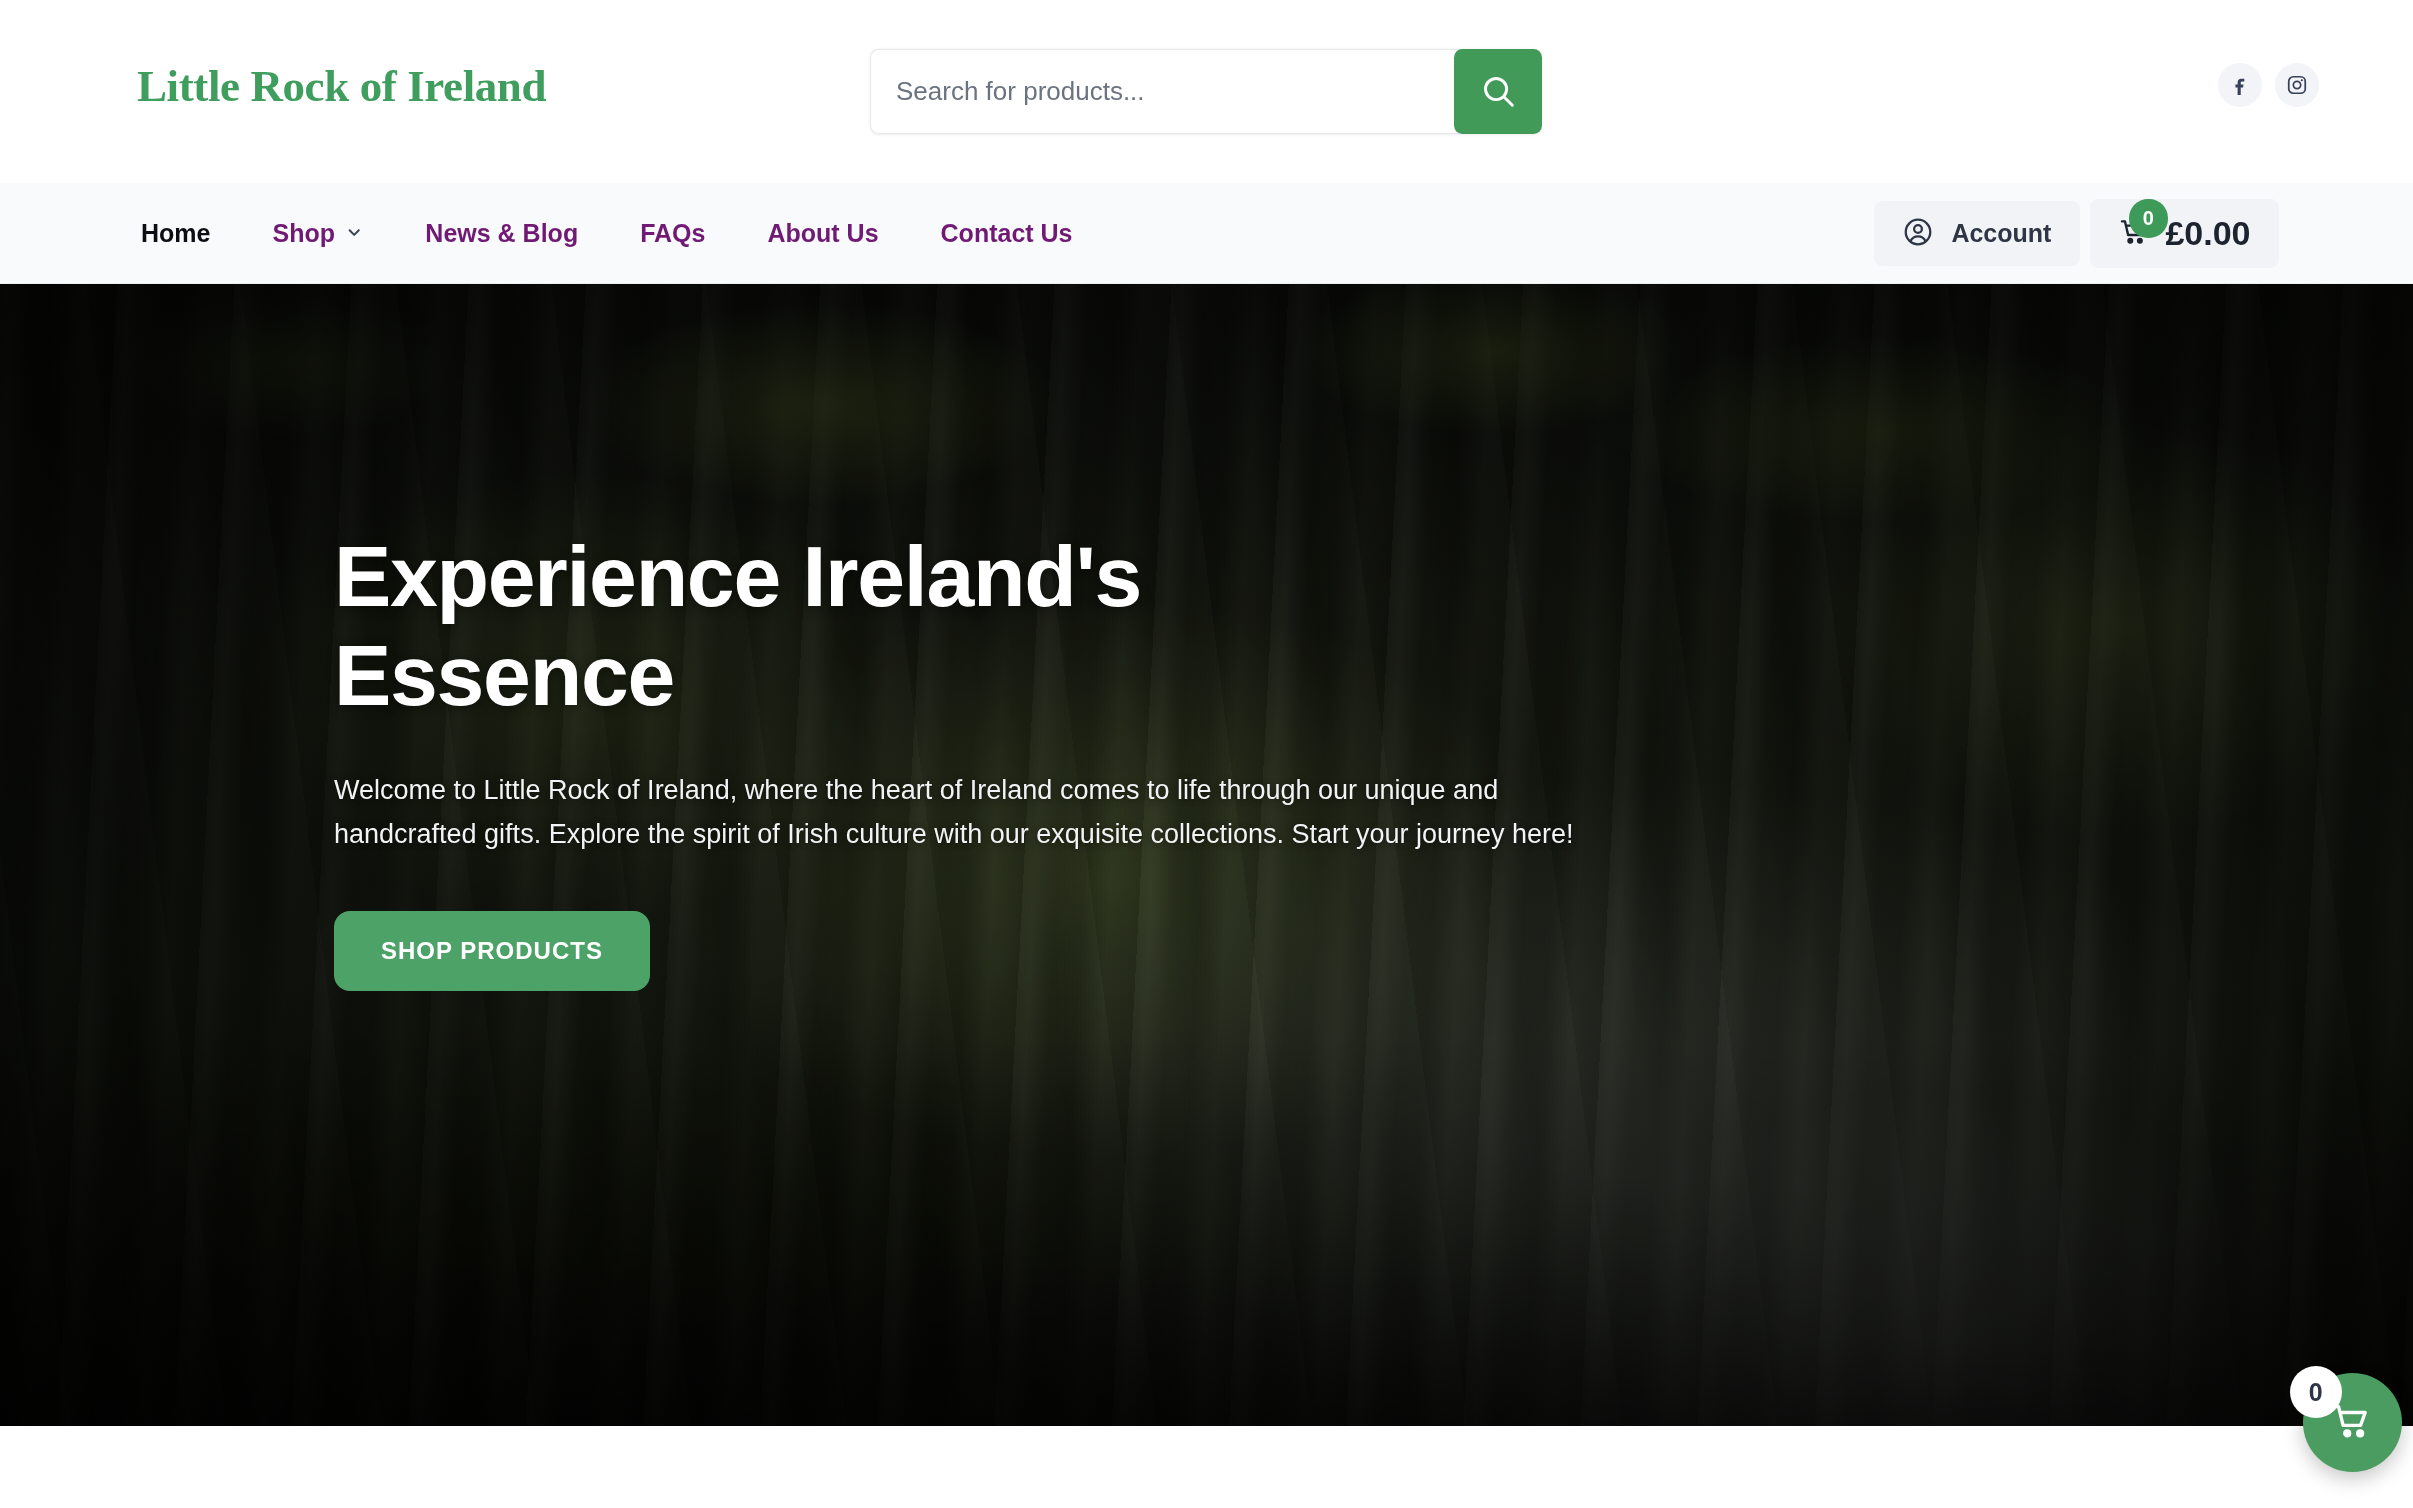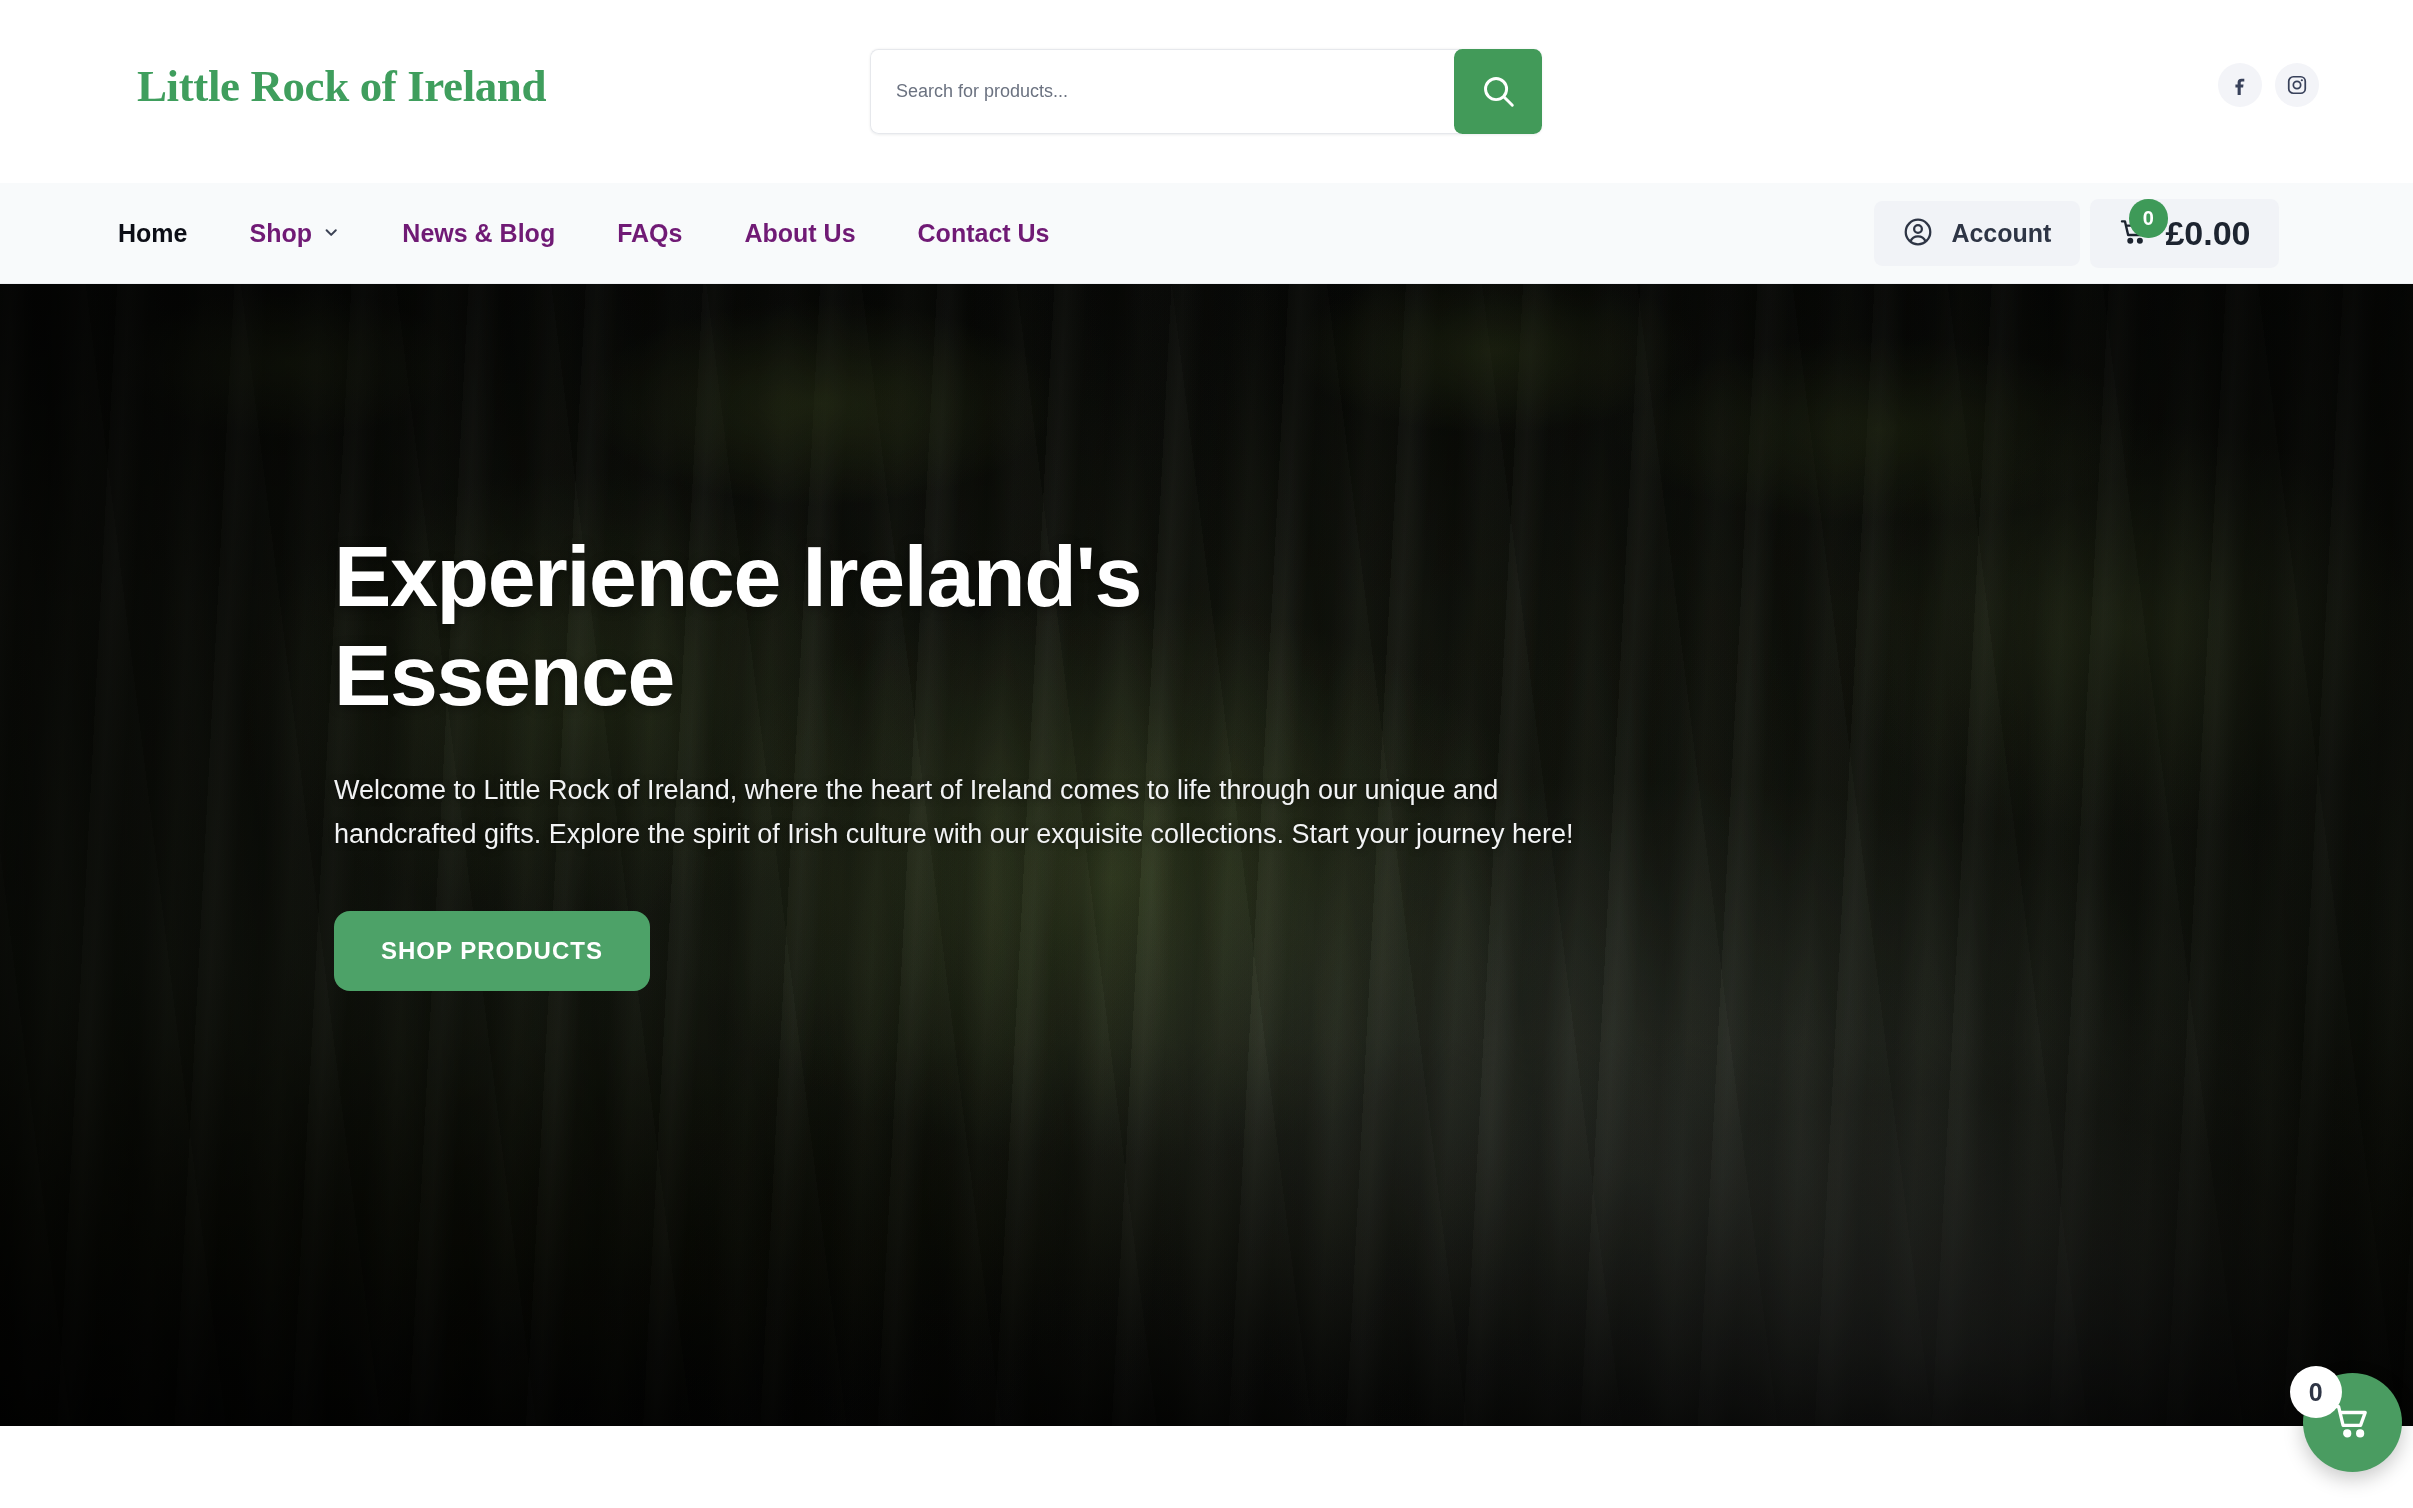"Search for products..." .search-input { font-size: 18px -> 26px }
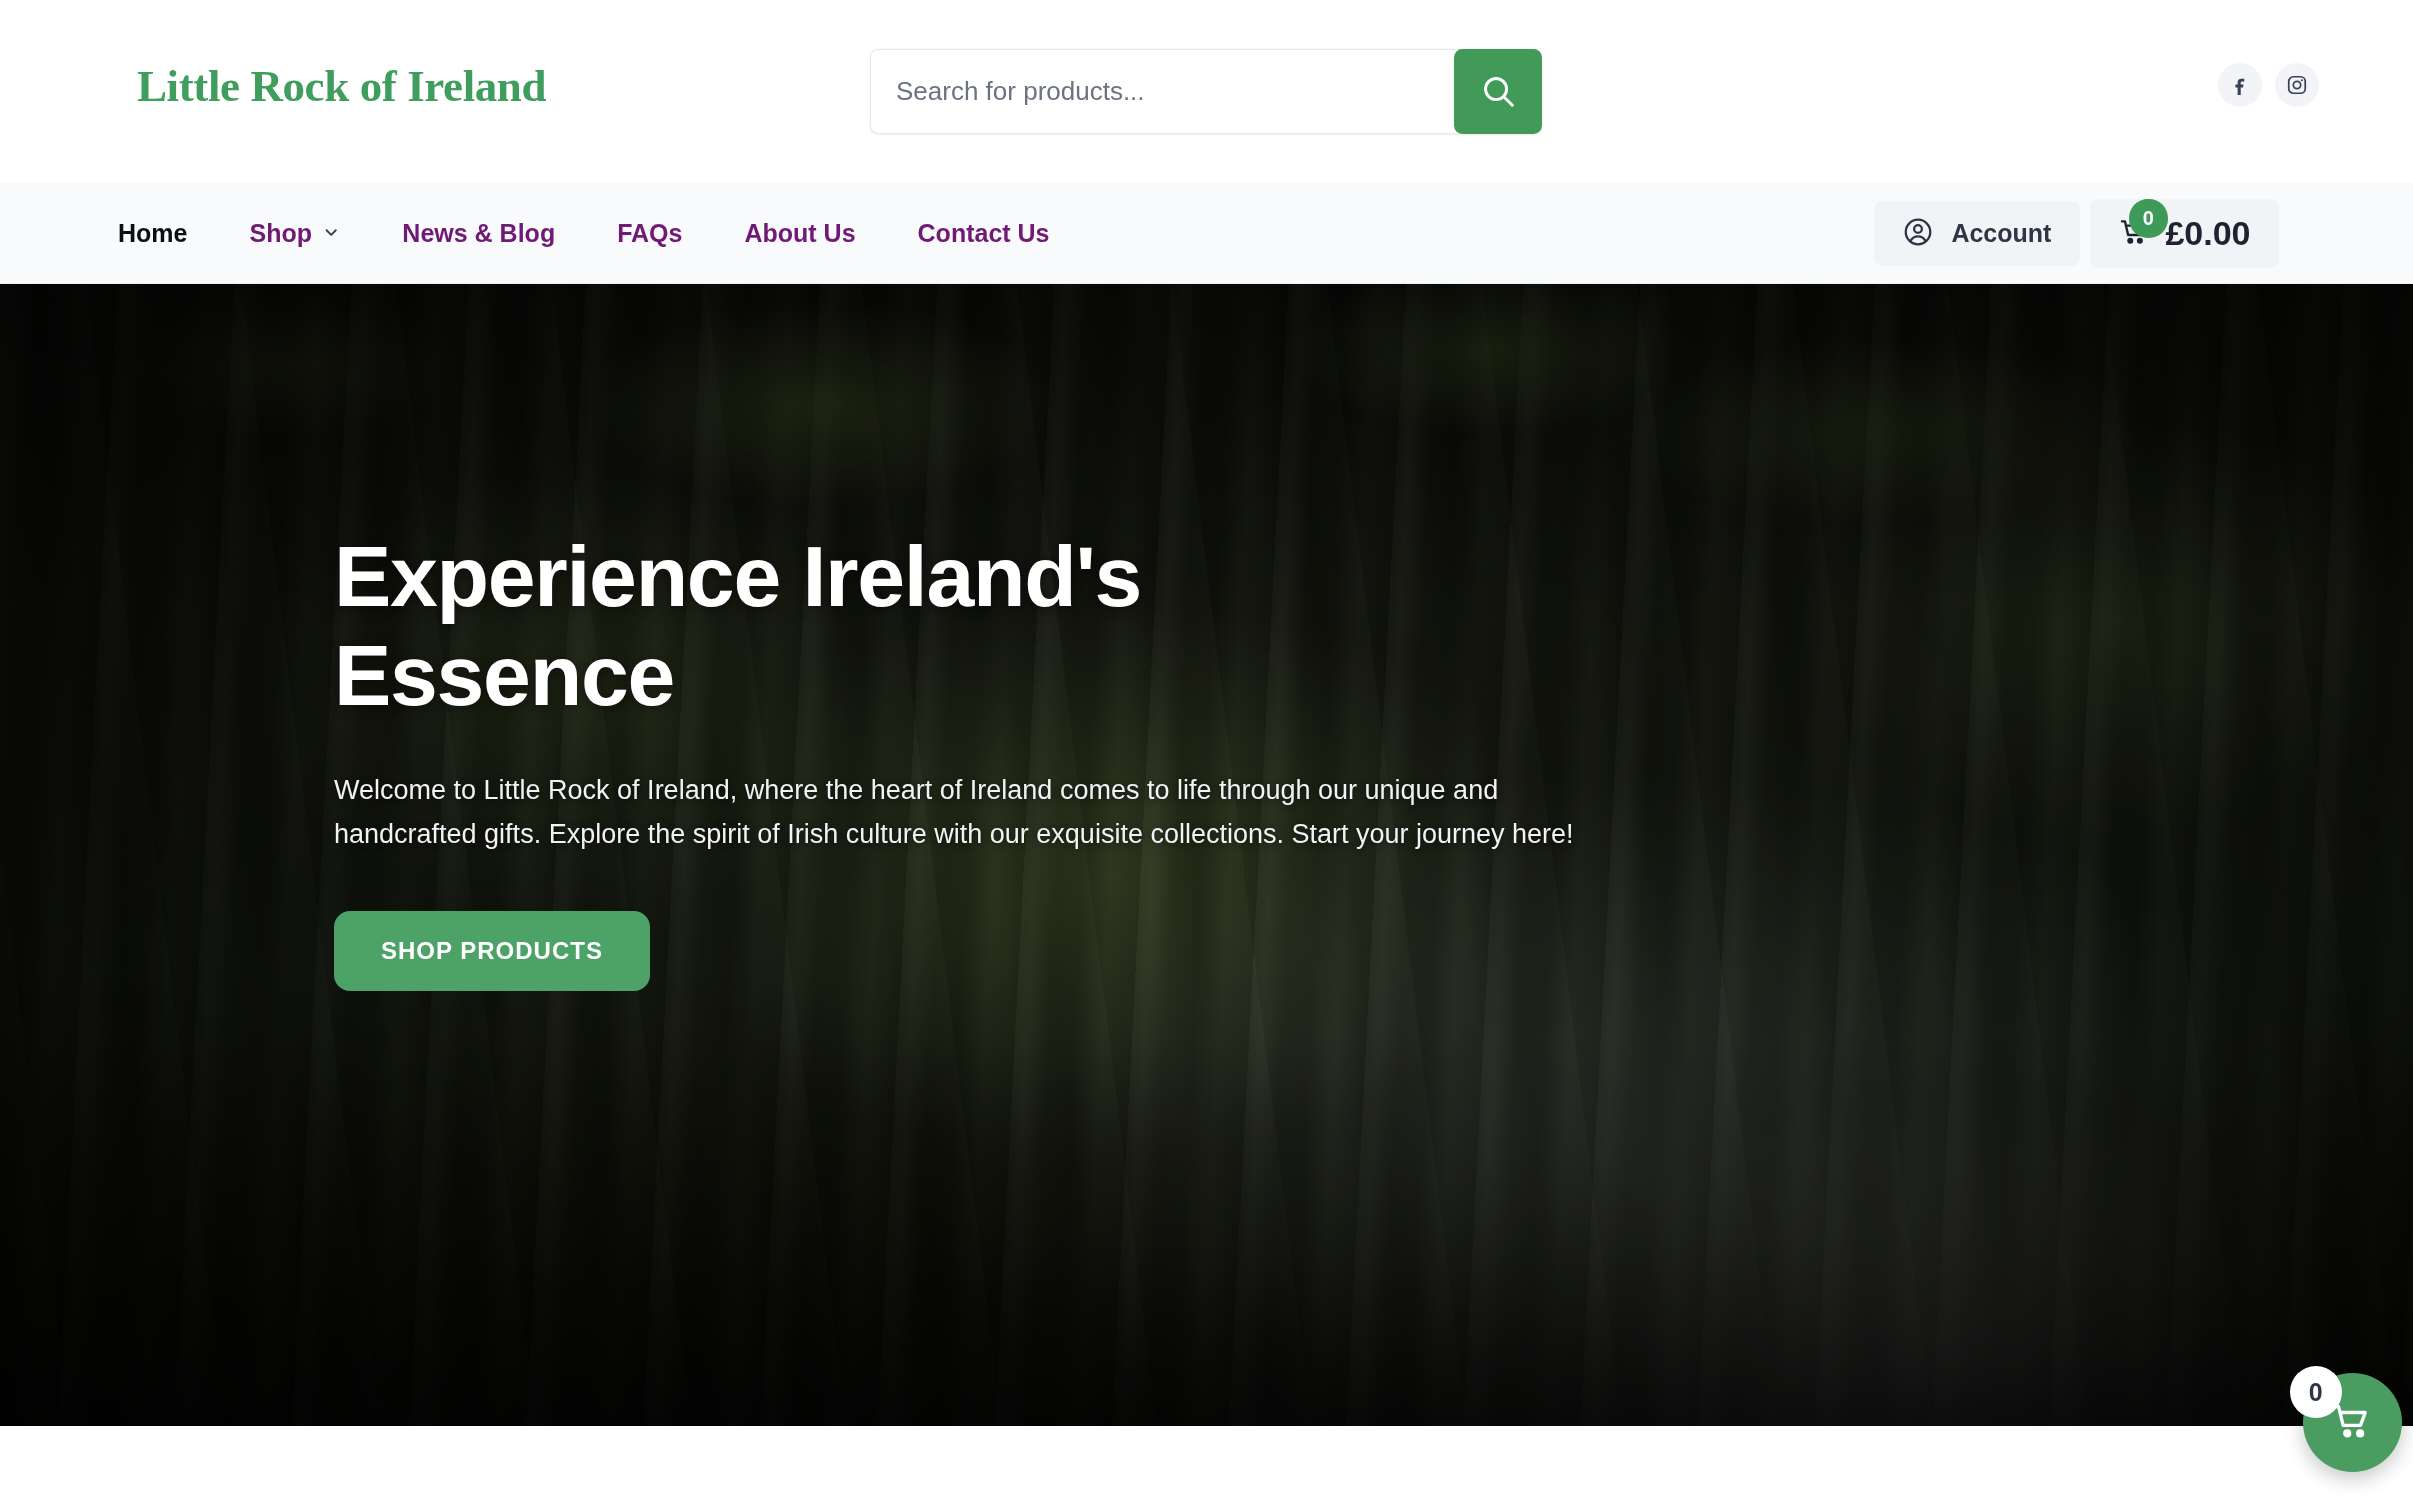"Home" .nav-links { left: 118px -> 141px }
